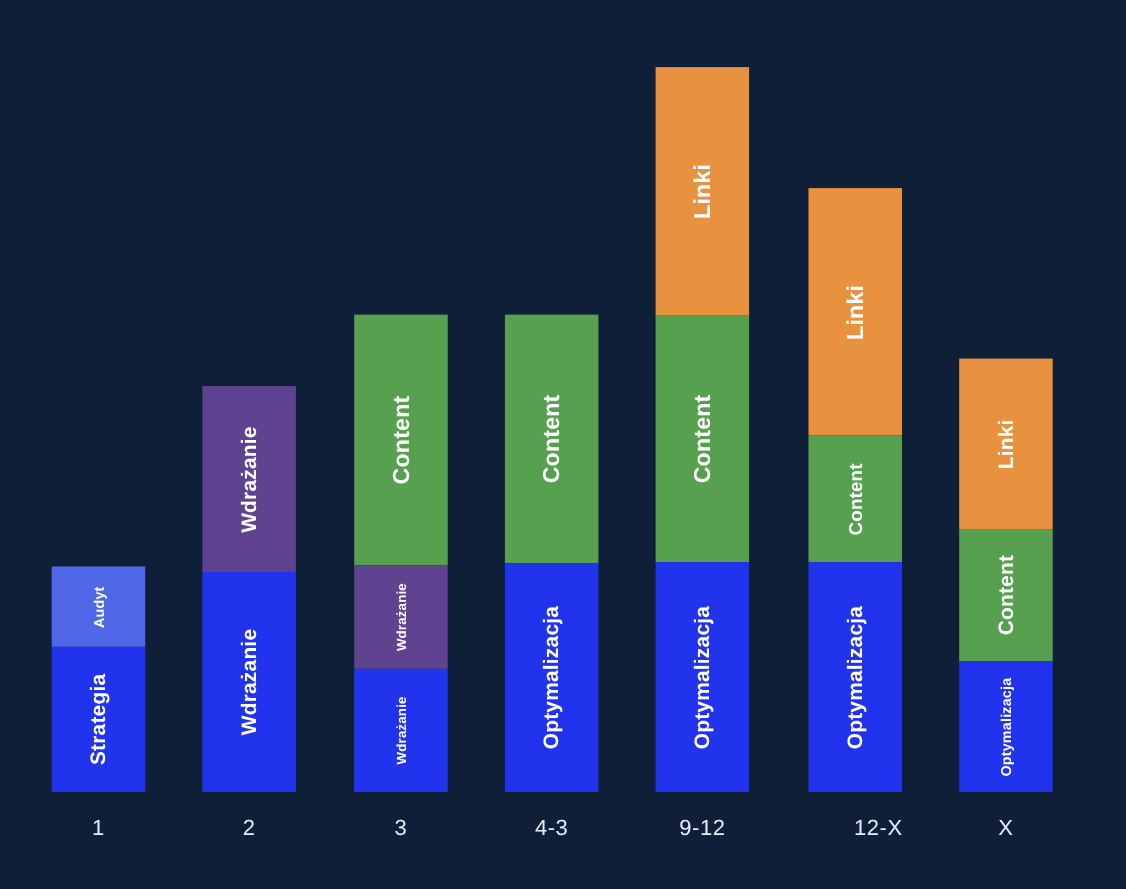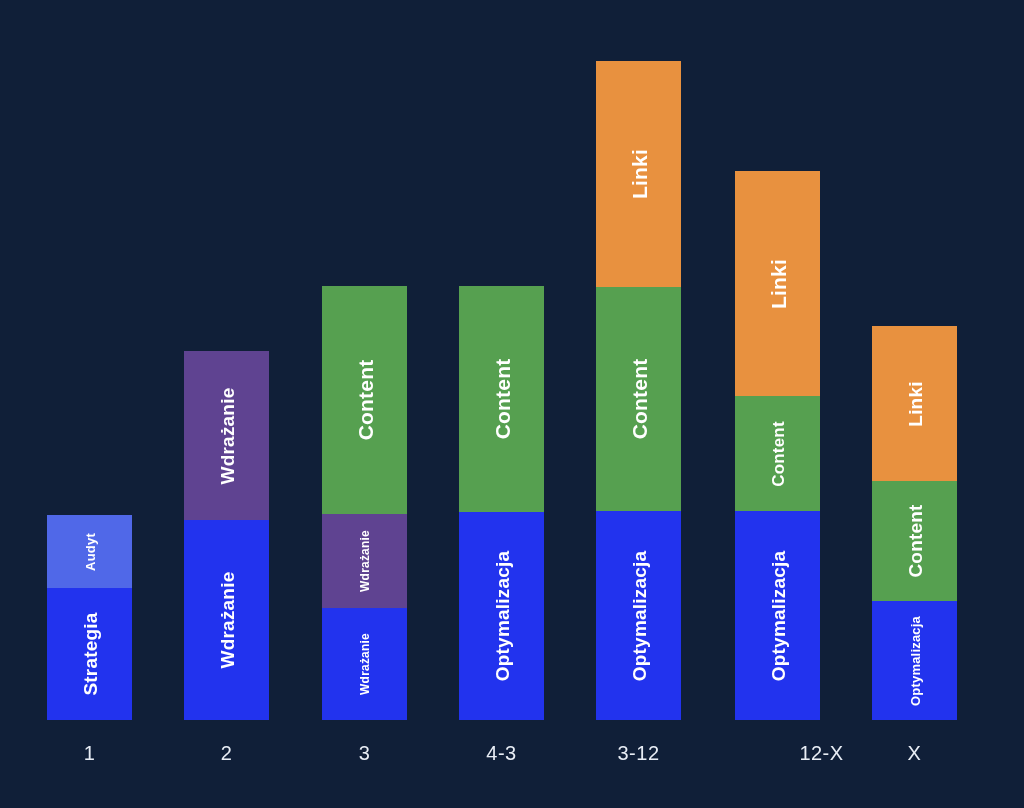"3-12" div.axis-tick { text: 3-12 -> 9-12 }
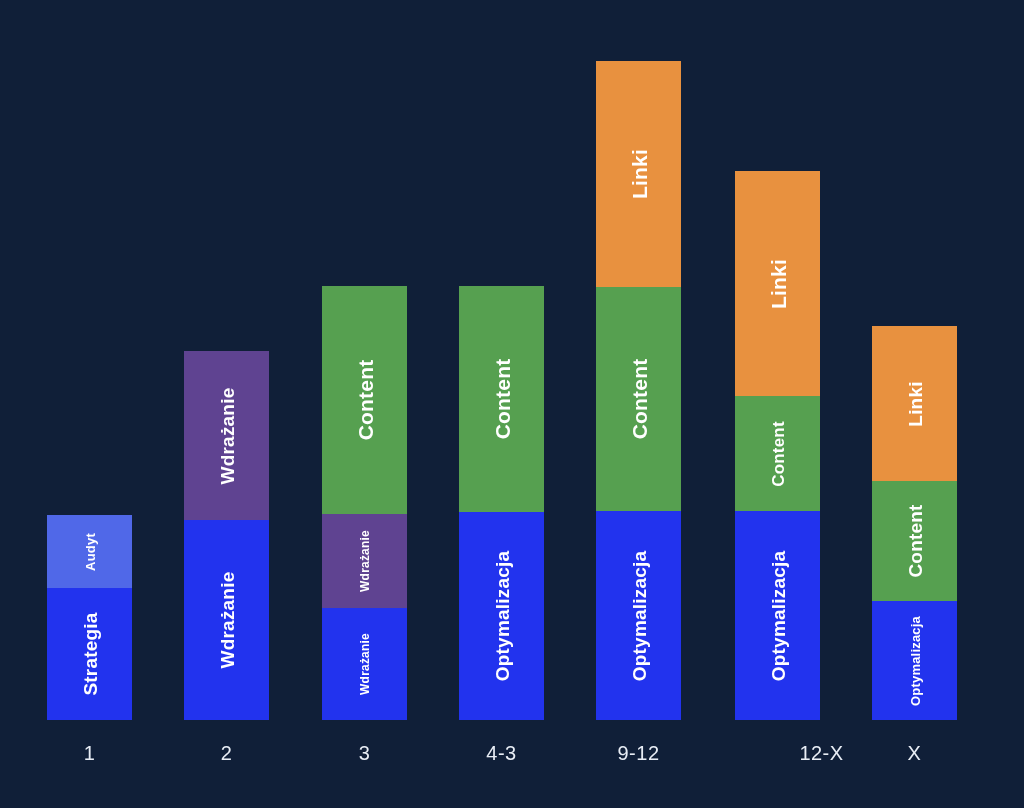"12-X" div.axis-tick { left: 779px -> 756px }
